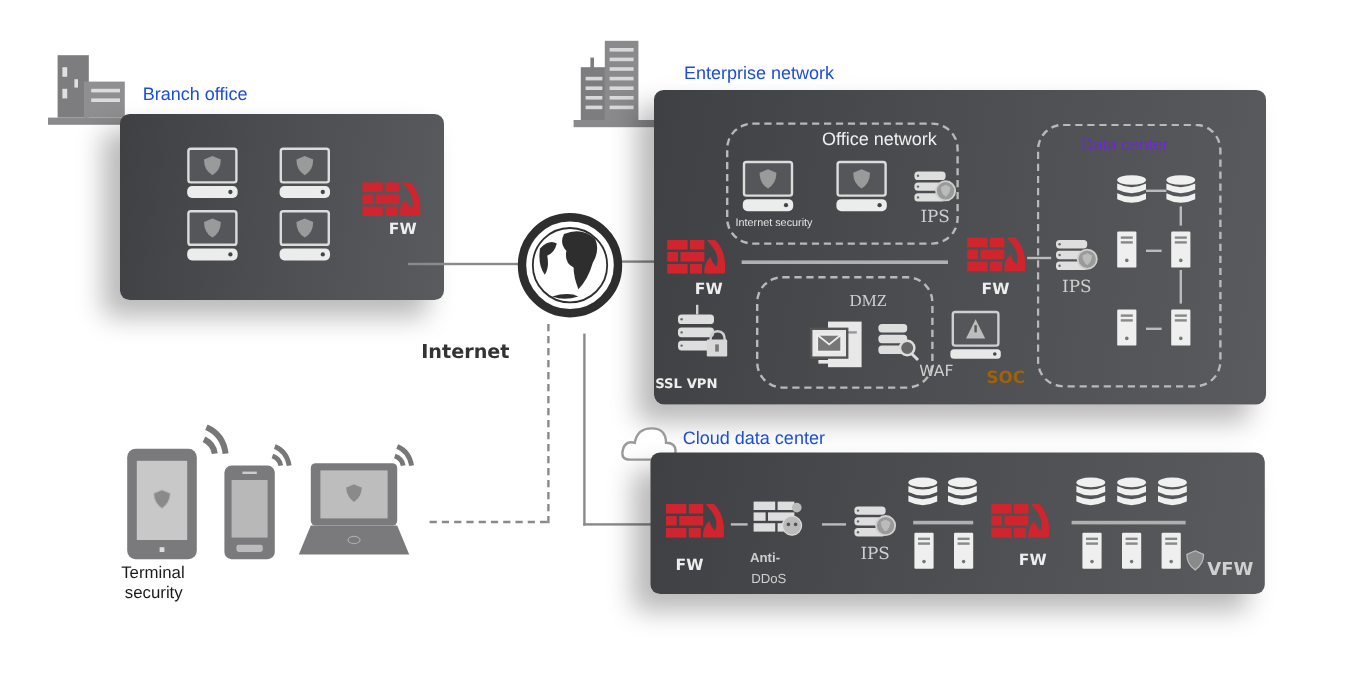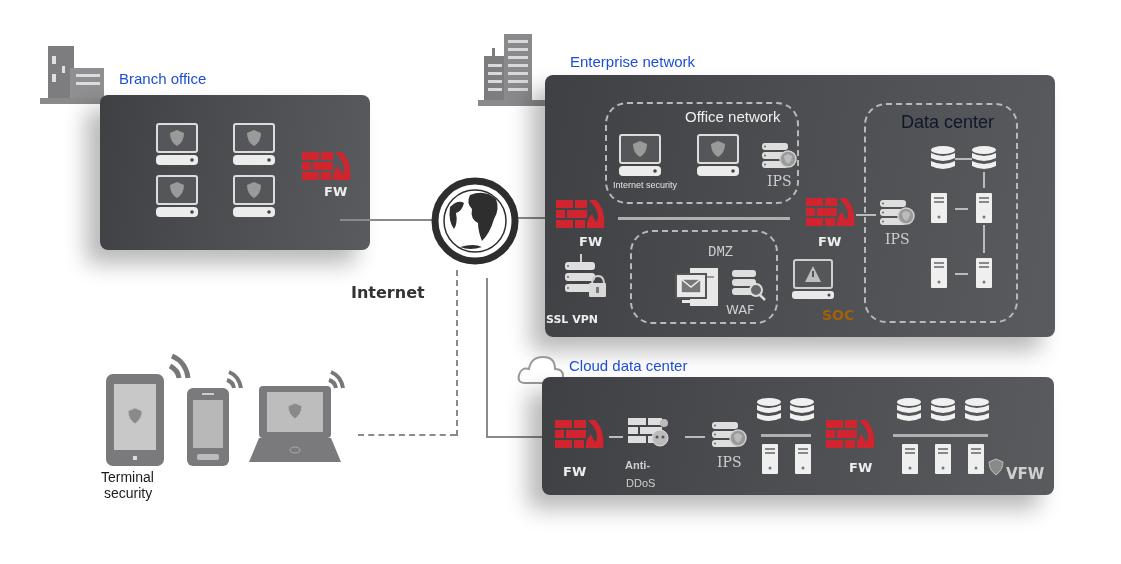"Data center" div.lbl-w { color: #0f172a -> #6d28d9; font-size: 18px -> 14px }
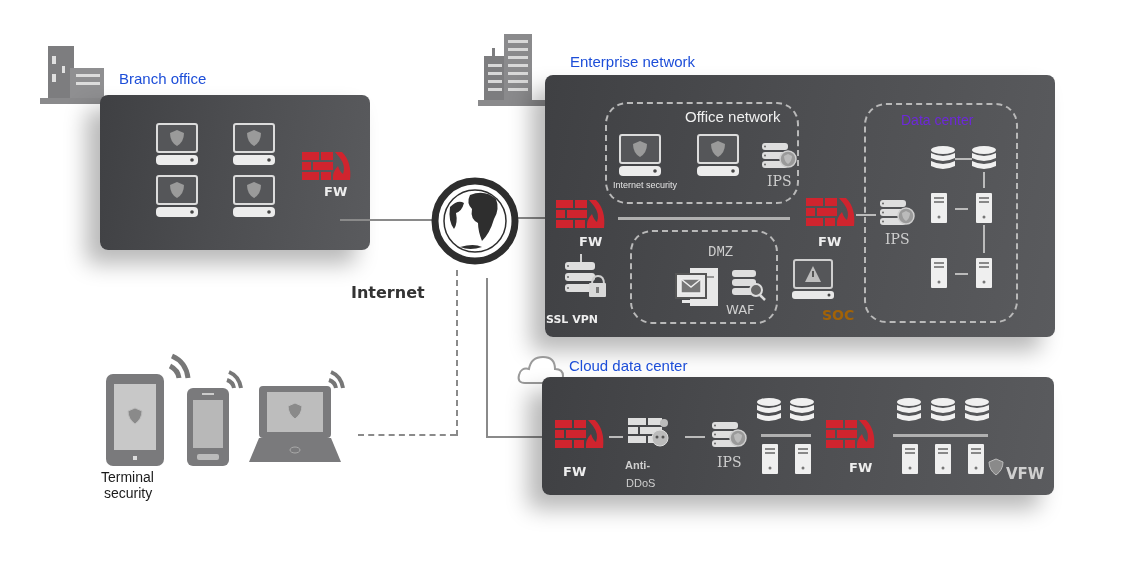"DMZ" div.lbl-w { font-family: Liberation Mono, monospace -> Liberation Serif, serif }
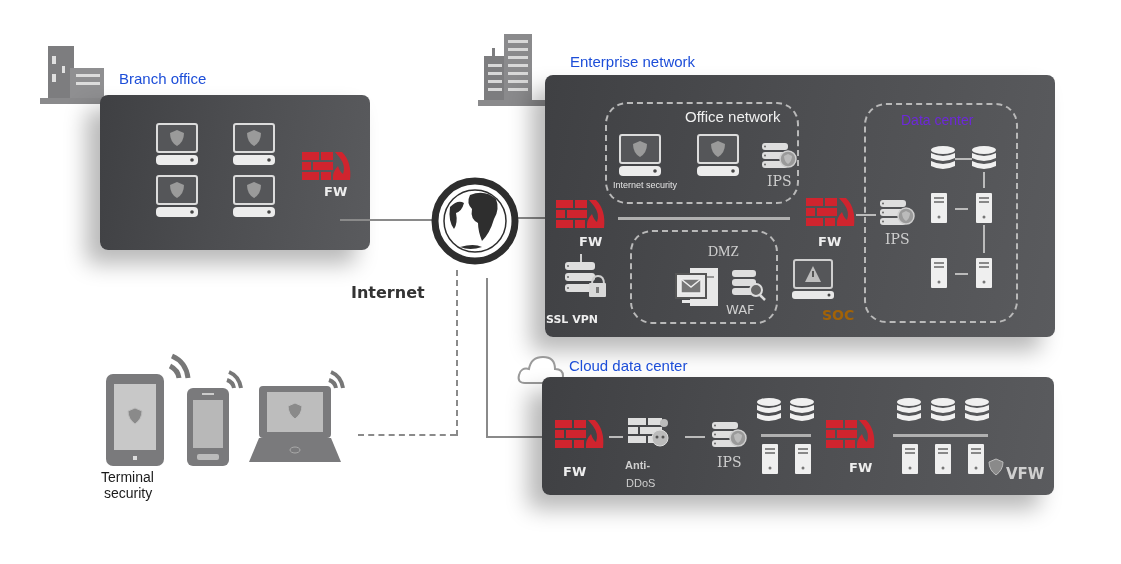"WAF" div.lbl-w { left: 726px -> 766px }
